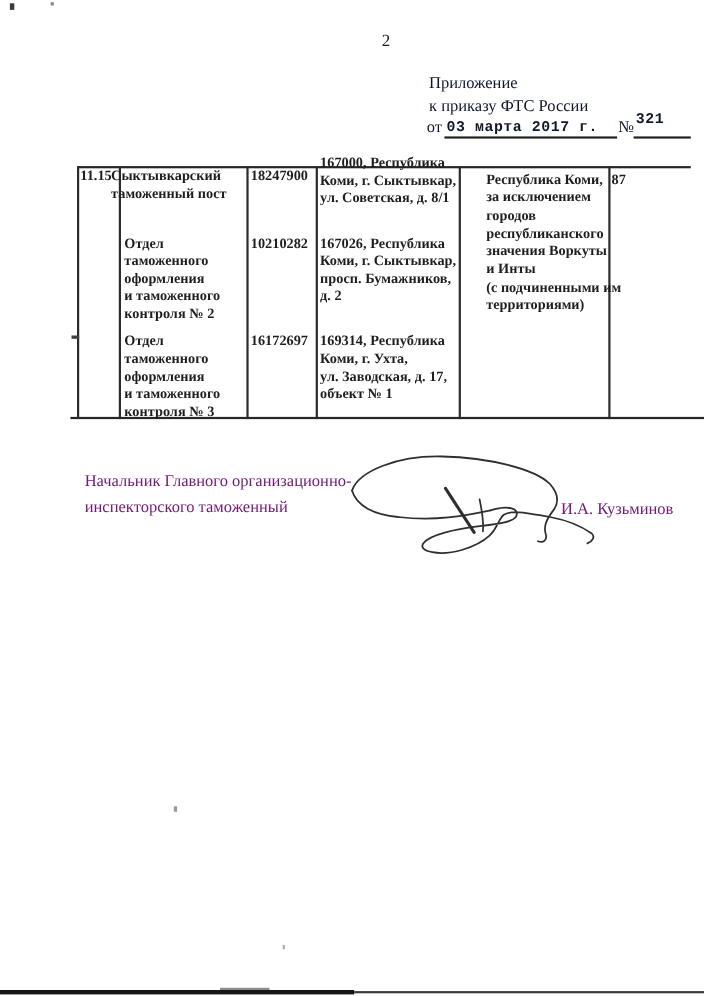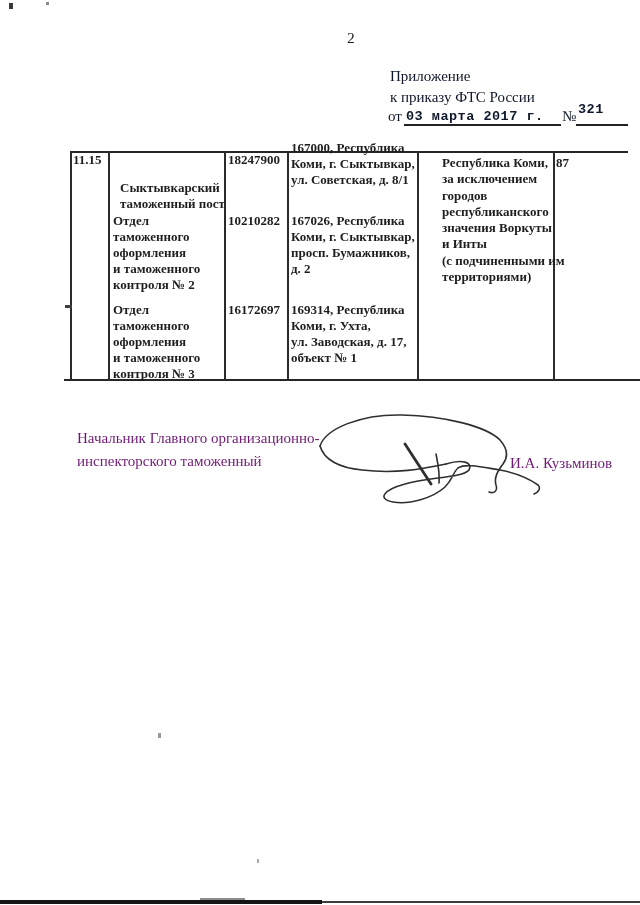"Сыктывкарский" div.cell { left: 120px -> 101px; margin-top: 28px -> none }
